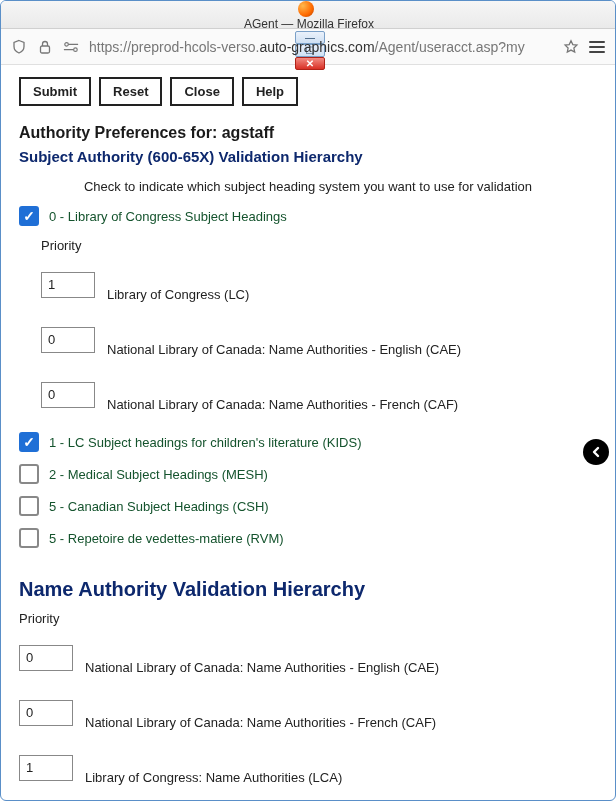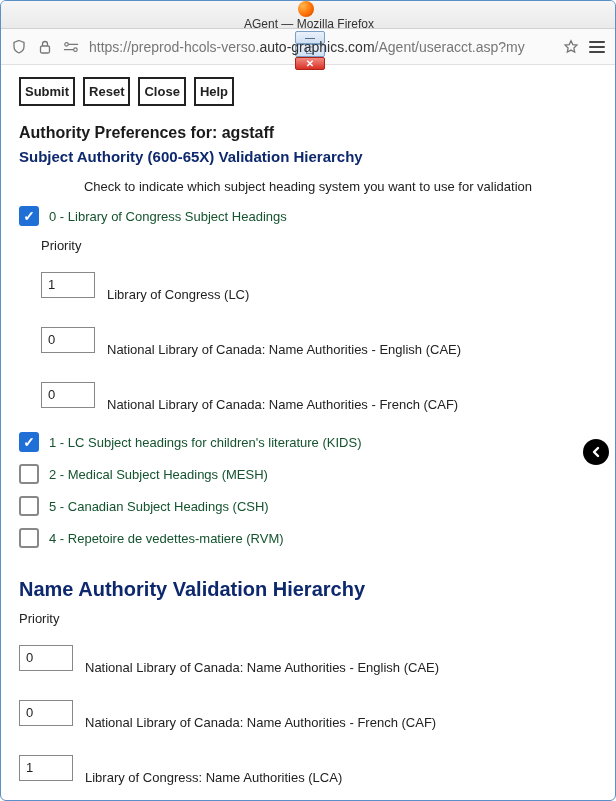"Submit" .btn { padding: 5px 4px -> 5px 12px }
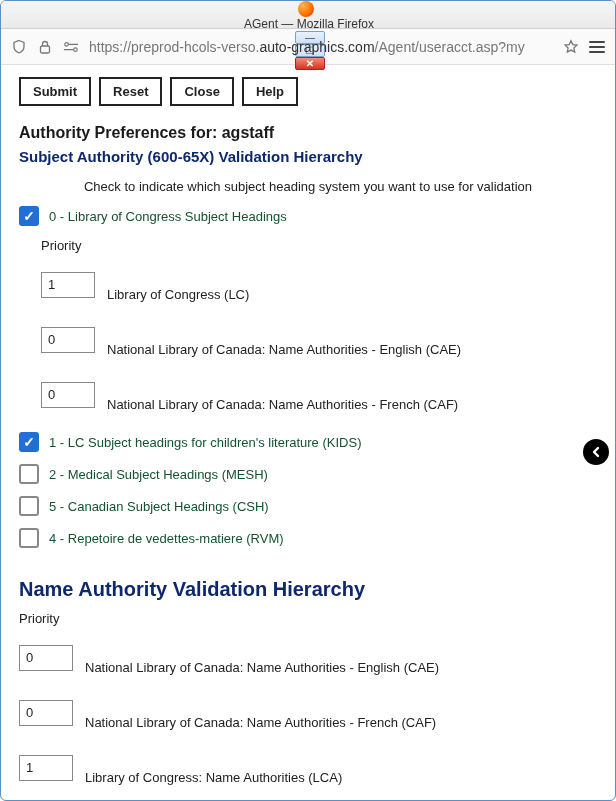"4 - Repetoire de vedettes-matiere" div.check-label { text: 4 -> 5 }
